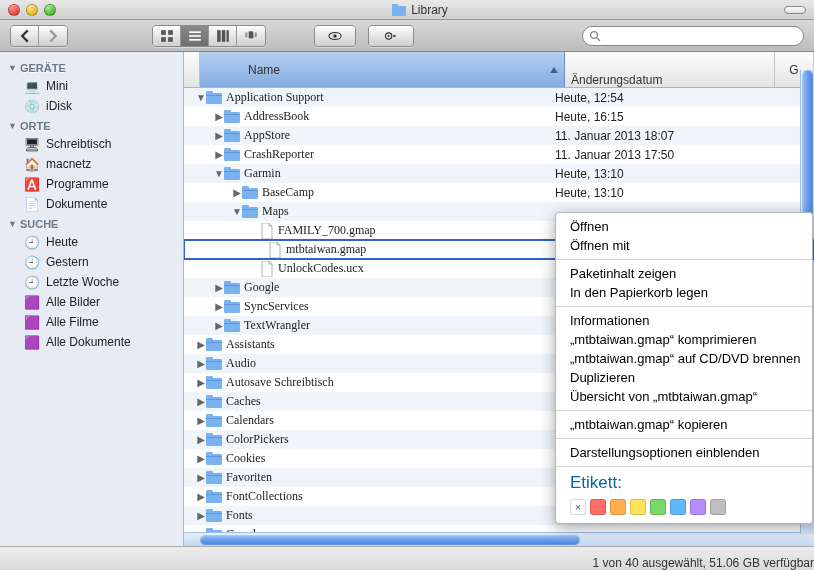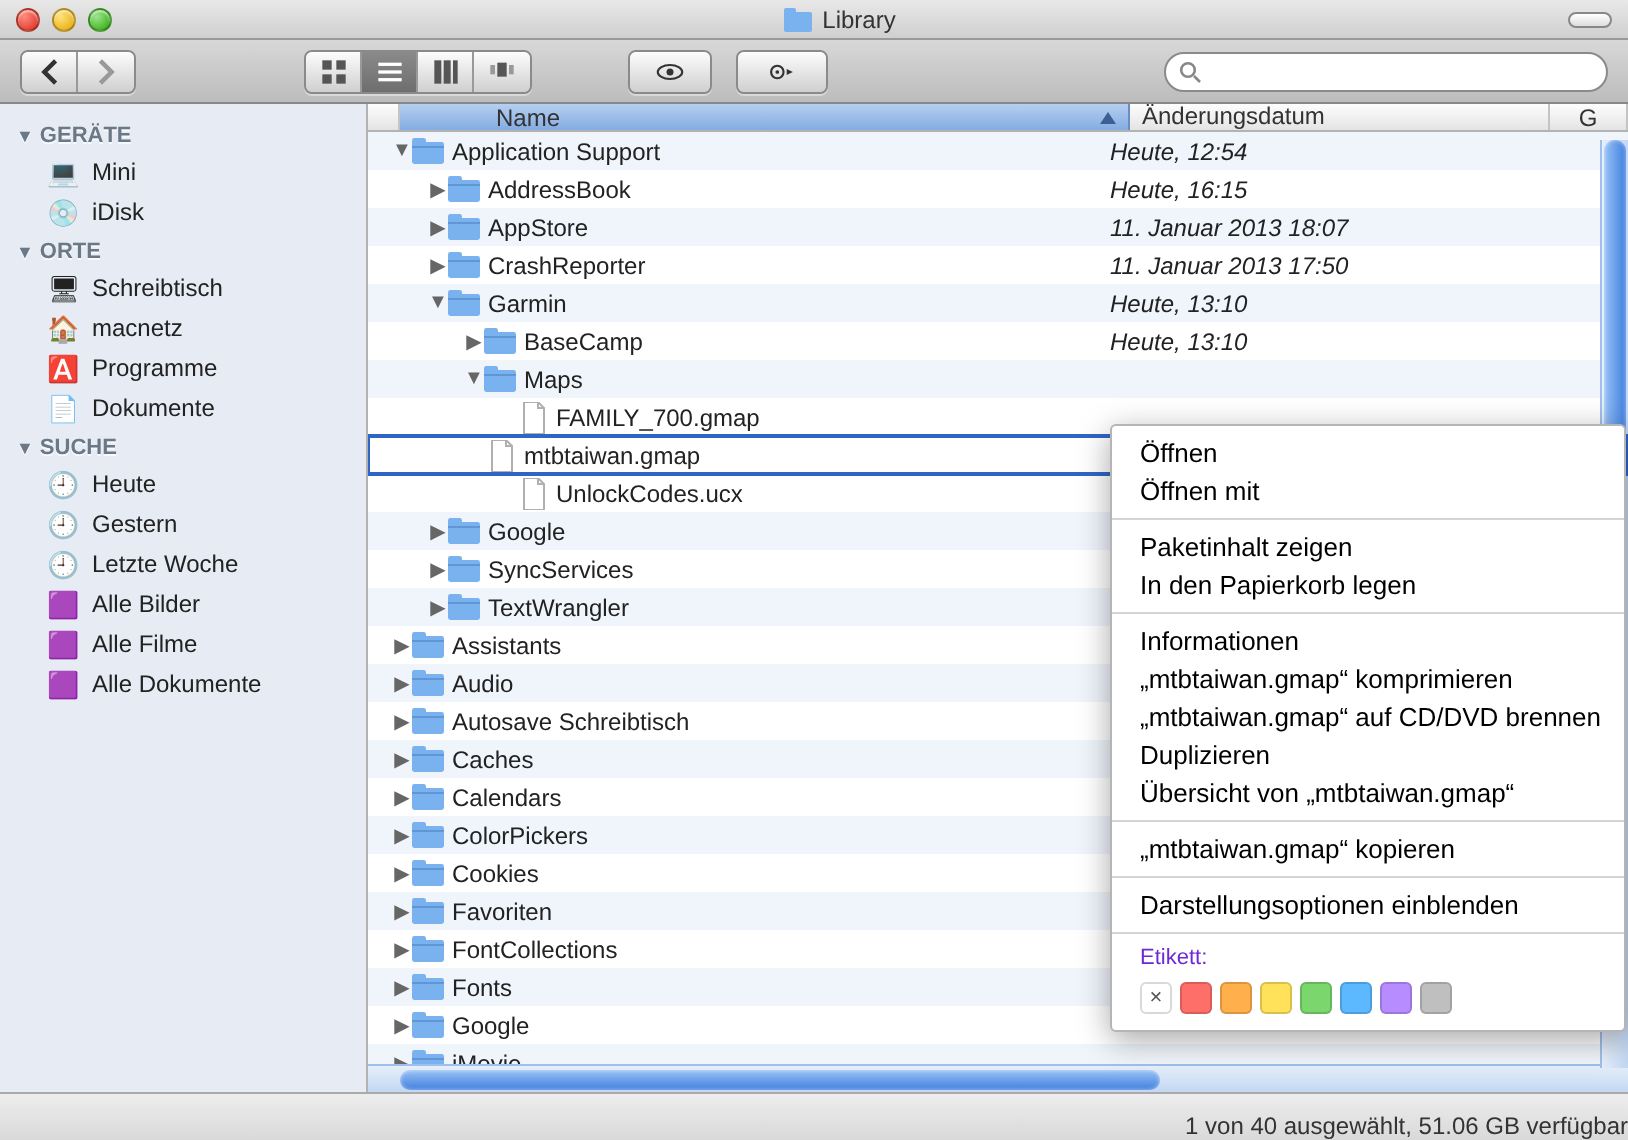"Name" .cols { height: 14px -> 36px }
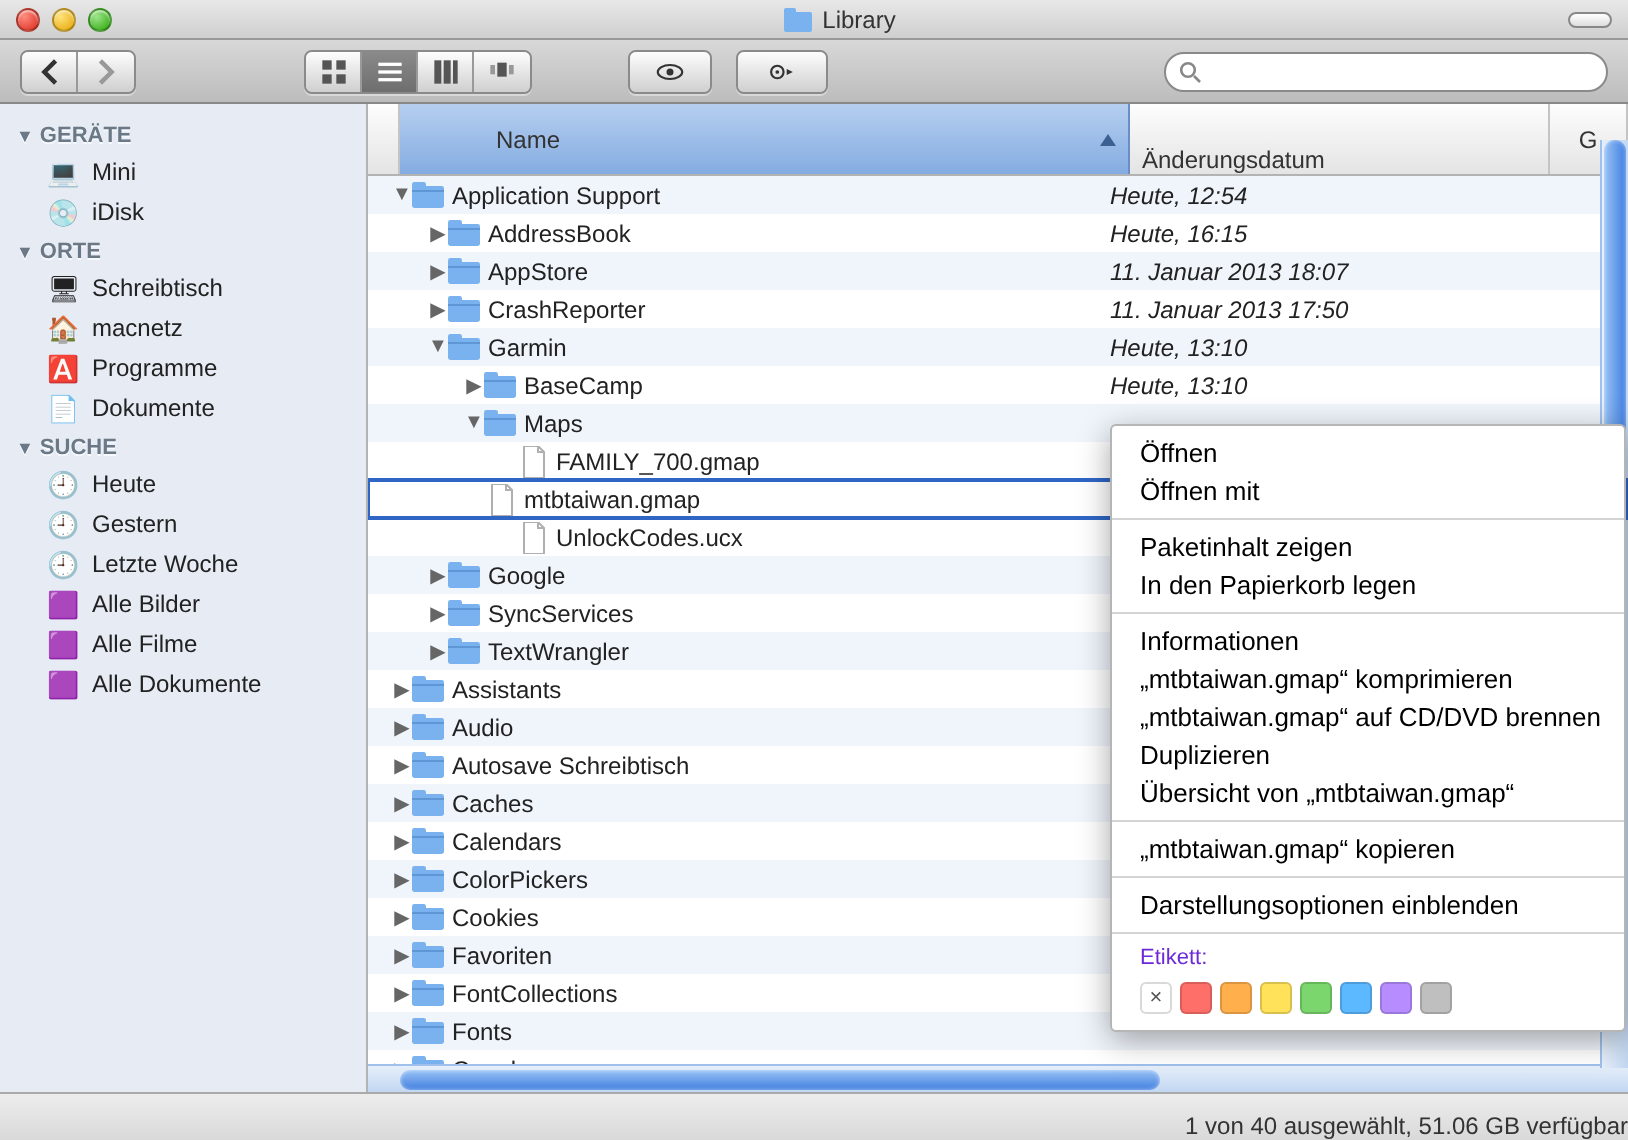"Application Support" .fname { font-family: none -> Liberation Serif, serif }
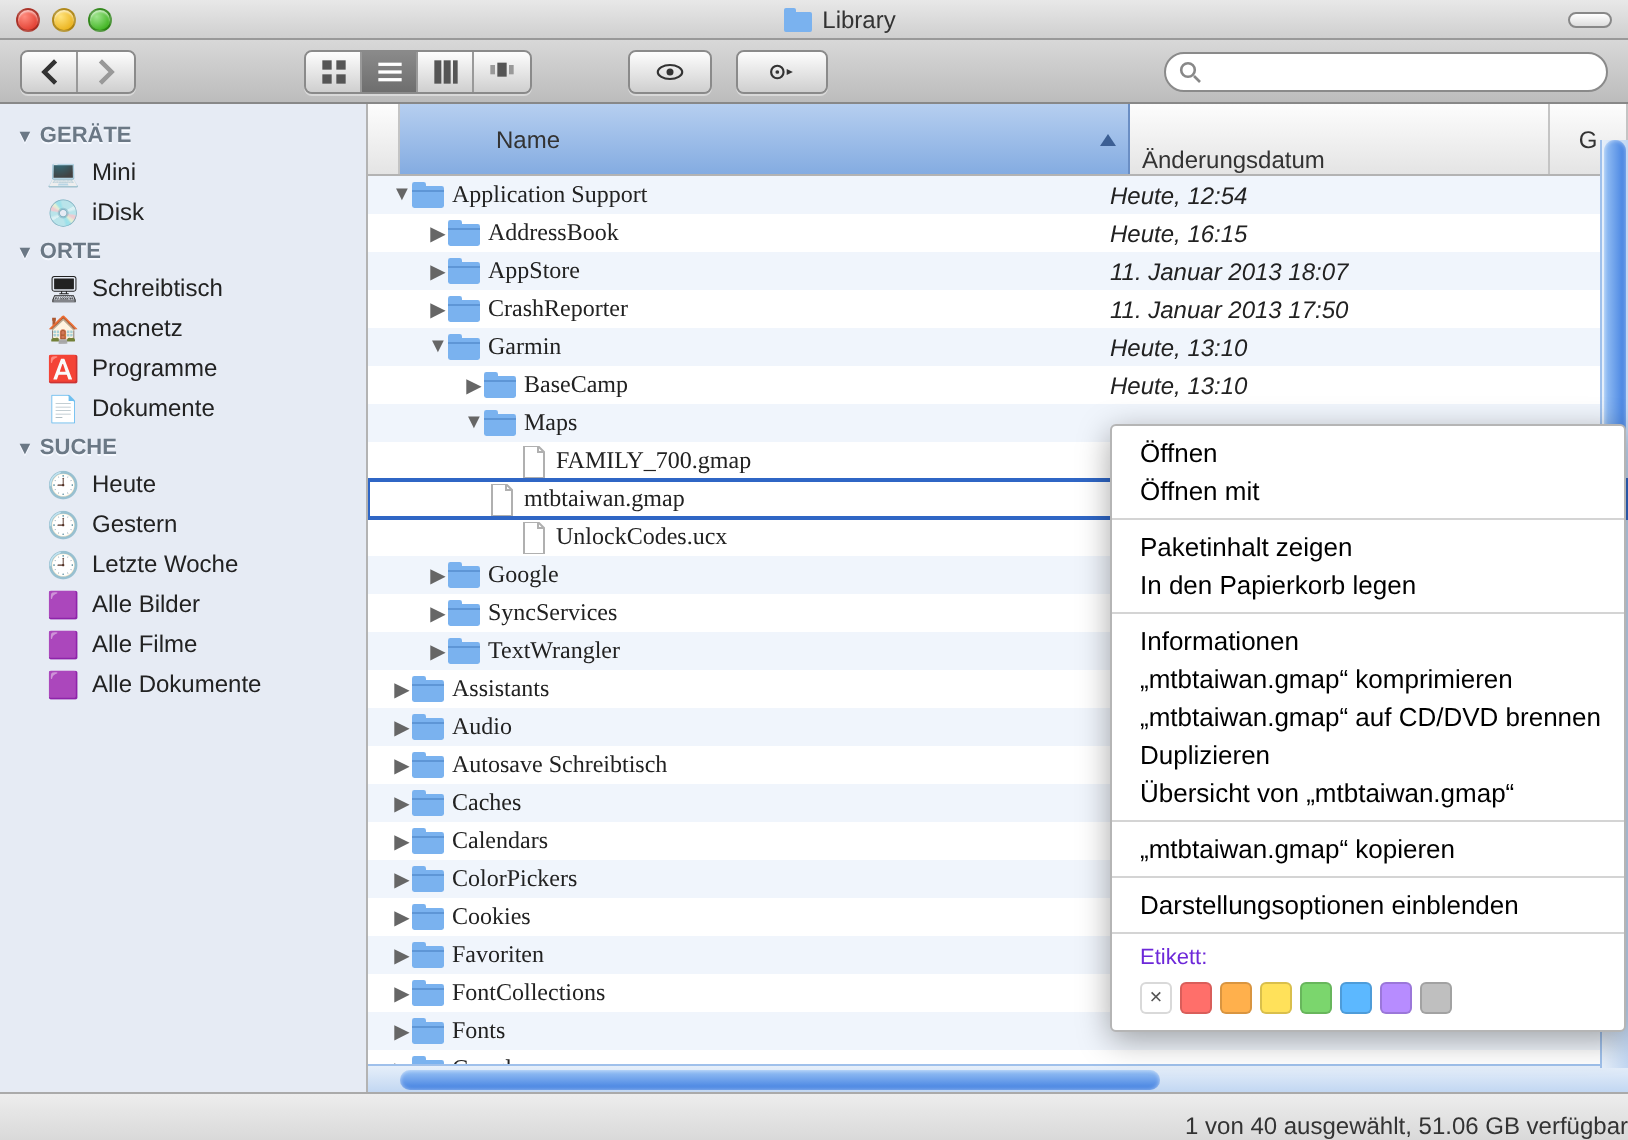"Heute, 12:54" .cell-date { font-style: italic -> none }
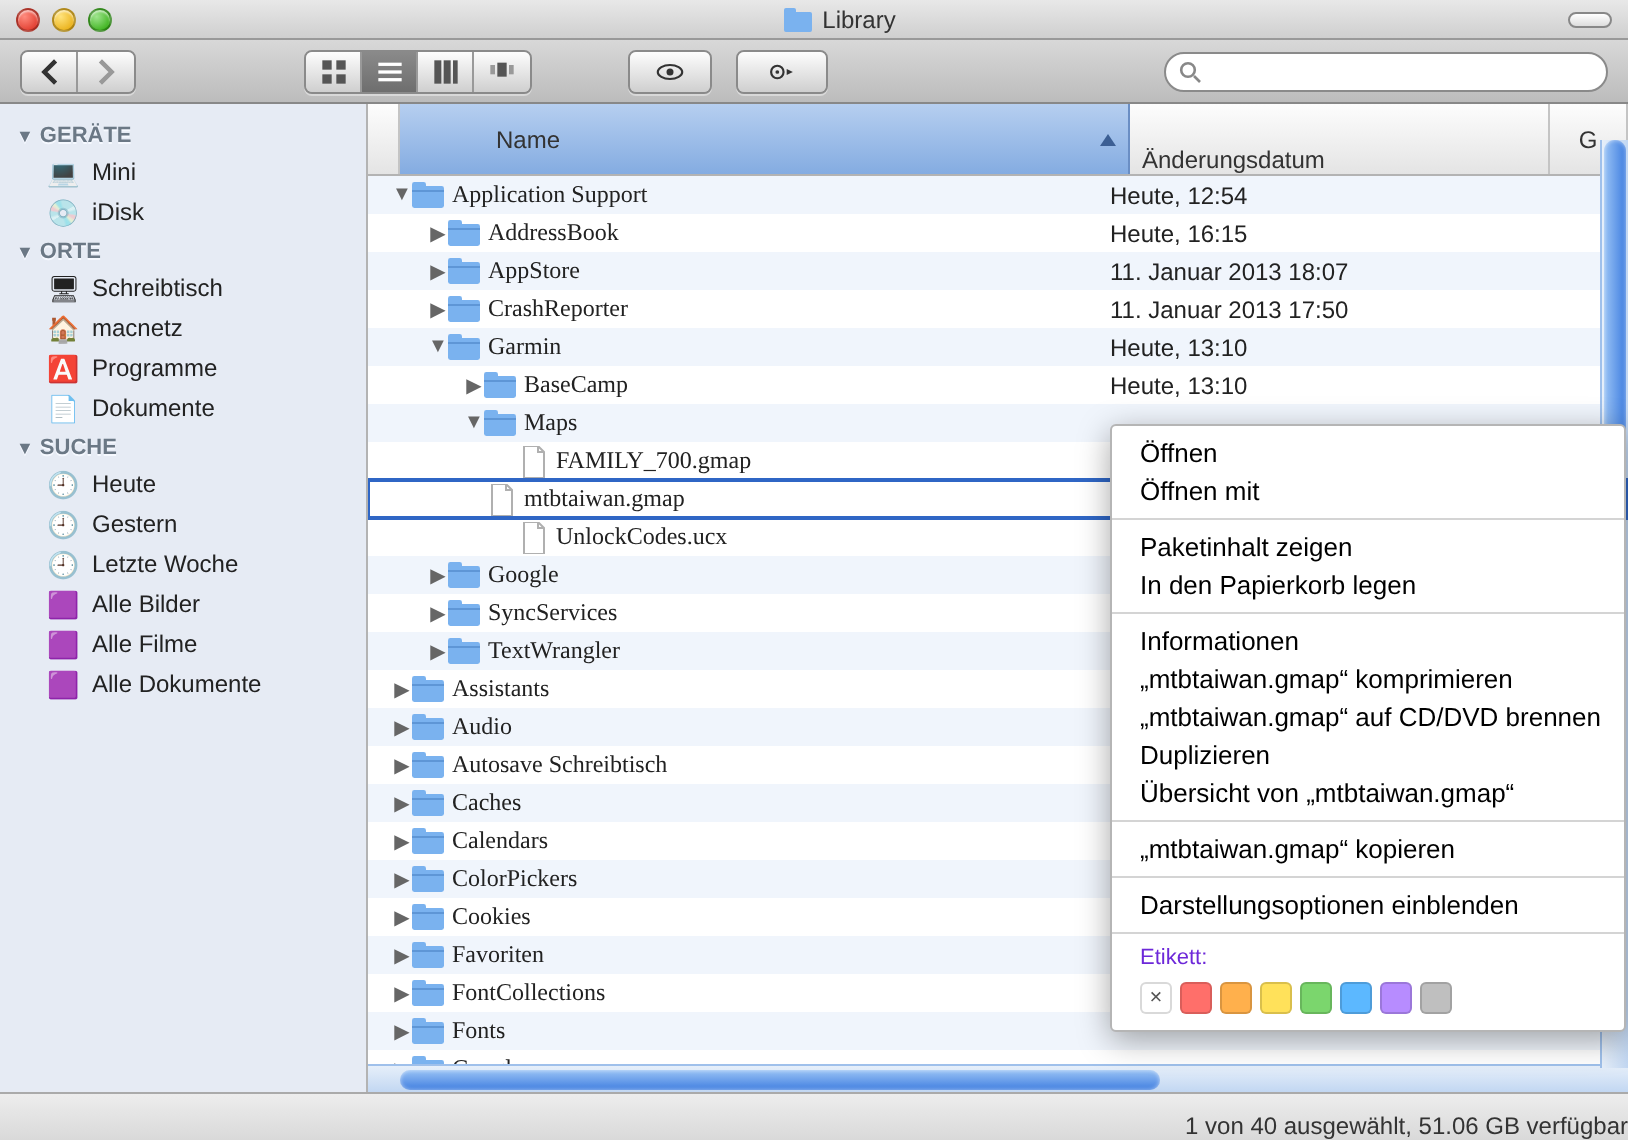"mtbtaiwan.gmap" div.cell-name { padding-left: 50px -> 74px }
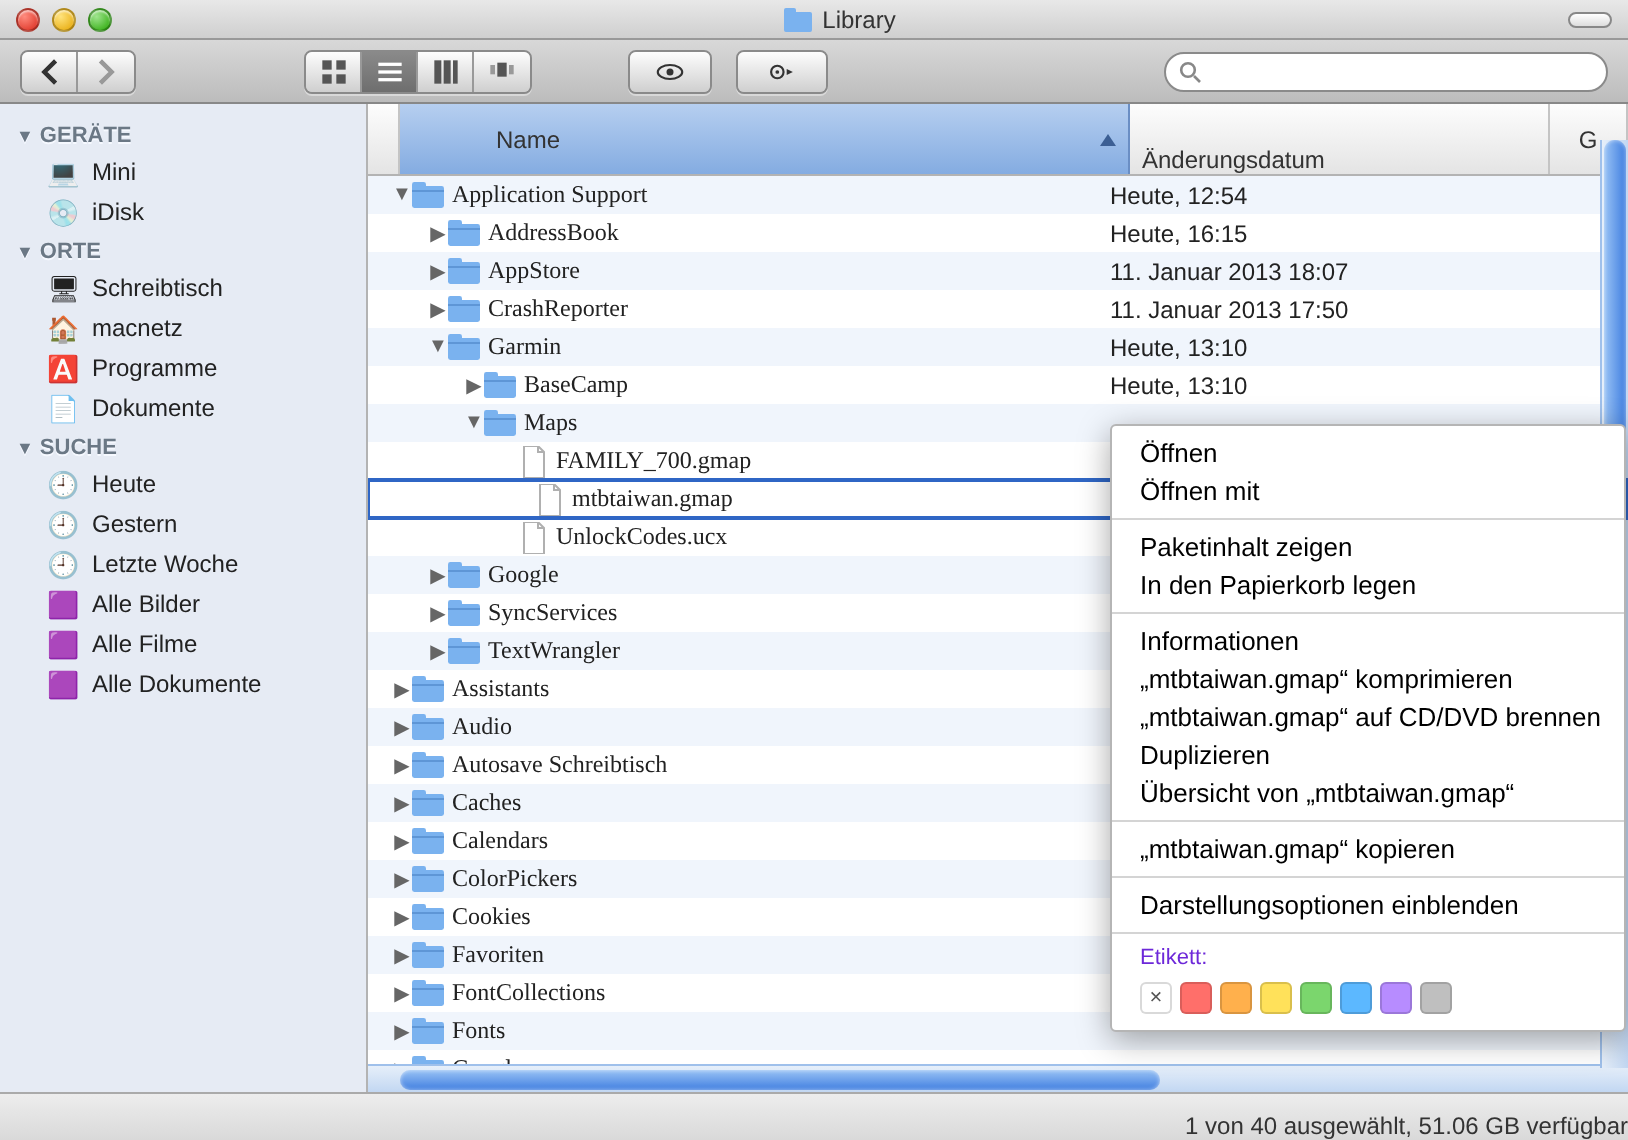"Etikett:" .ctx .lblrow { color: #6d28d9 -> #0369a1; font-size: 11px -> 17px }
